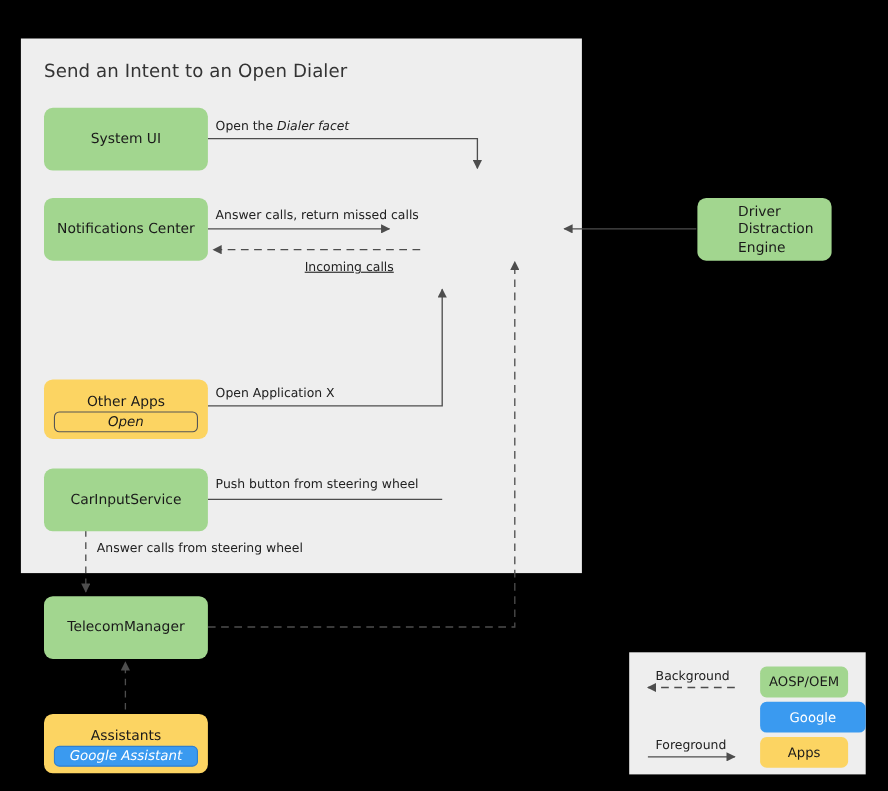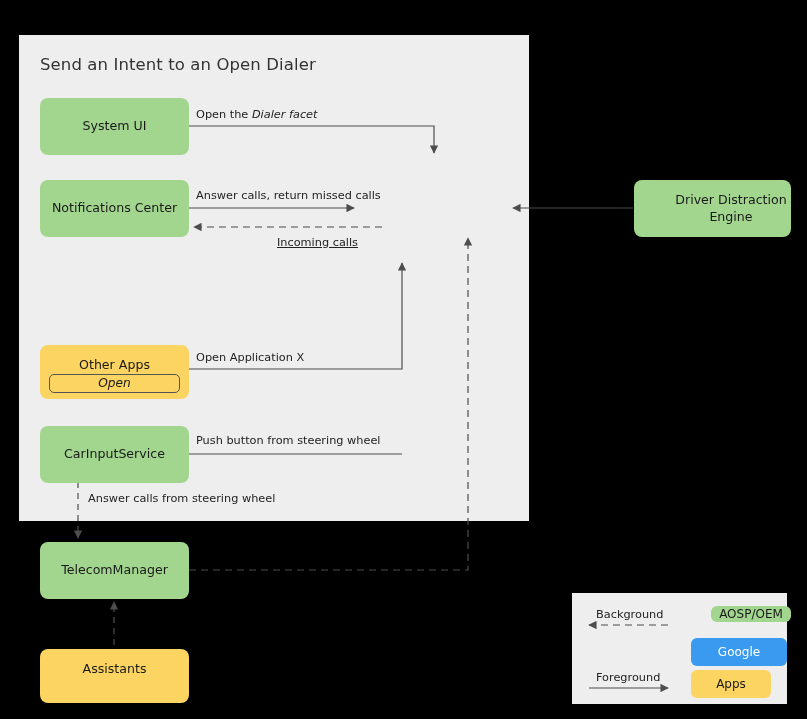"System UI" .node { text-align: center -> left }
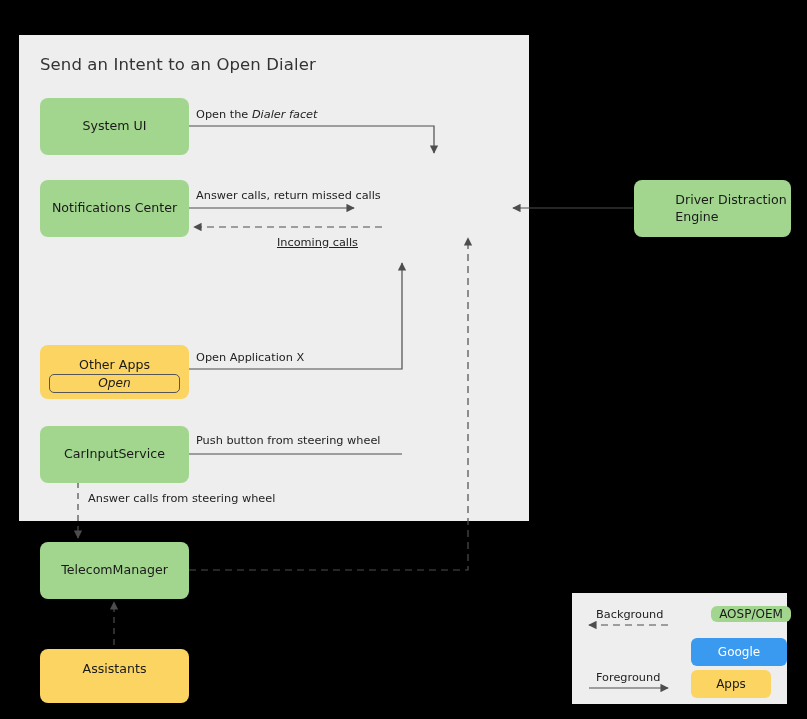"Driver Distraction" div.node { width: 157px -> 122px }
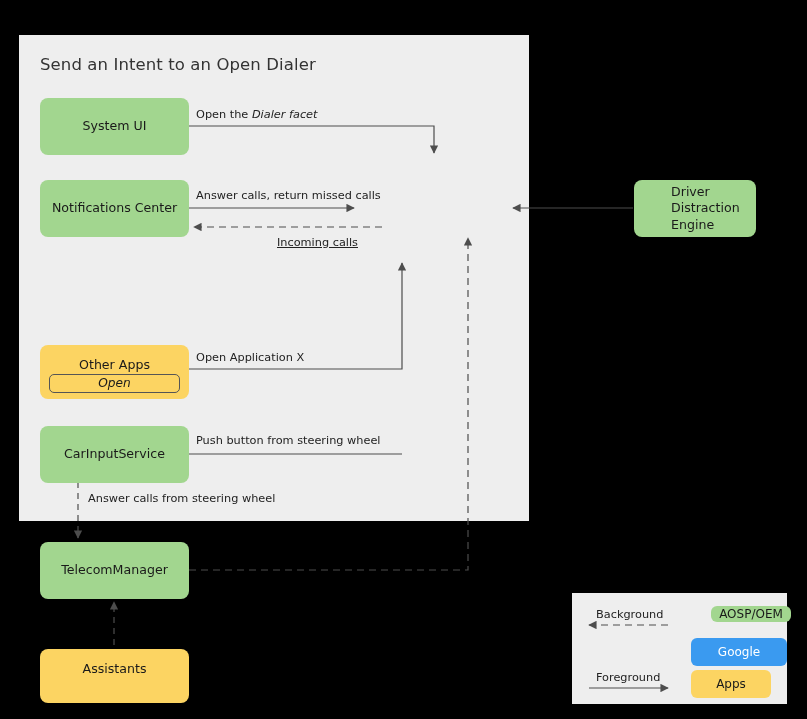"AOSP/OEM" div.legend-swatch { height: 16px -> 28px; margin-left: 20px -> none }
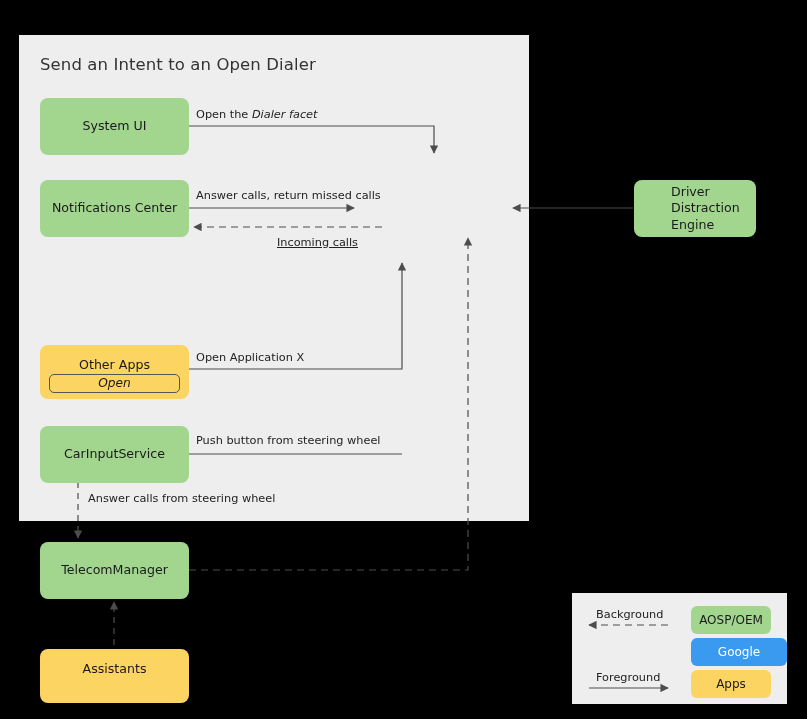"Google Assistant" span.chip { html: none -> <span>Google Assistant</span> }
